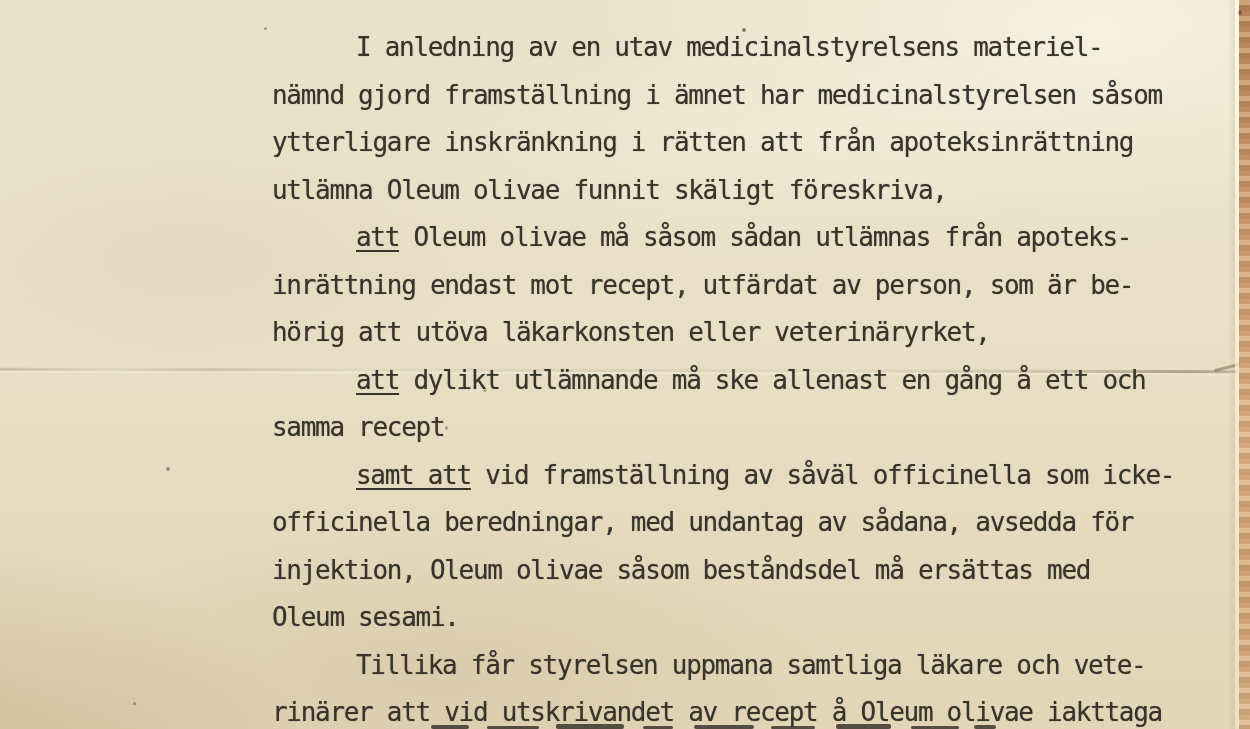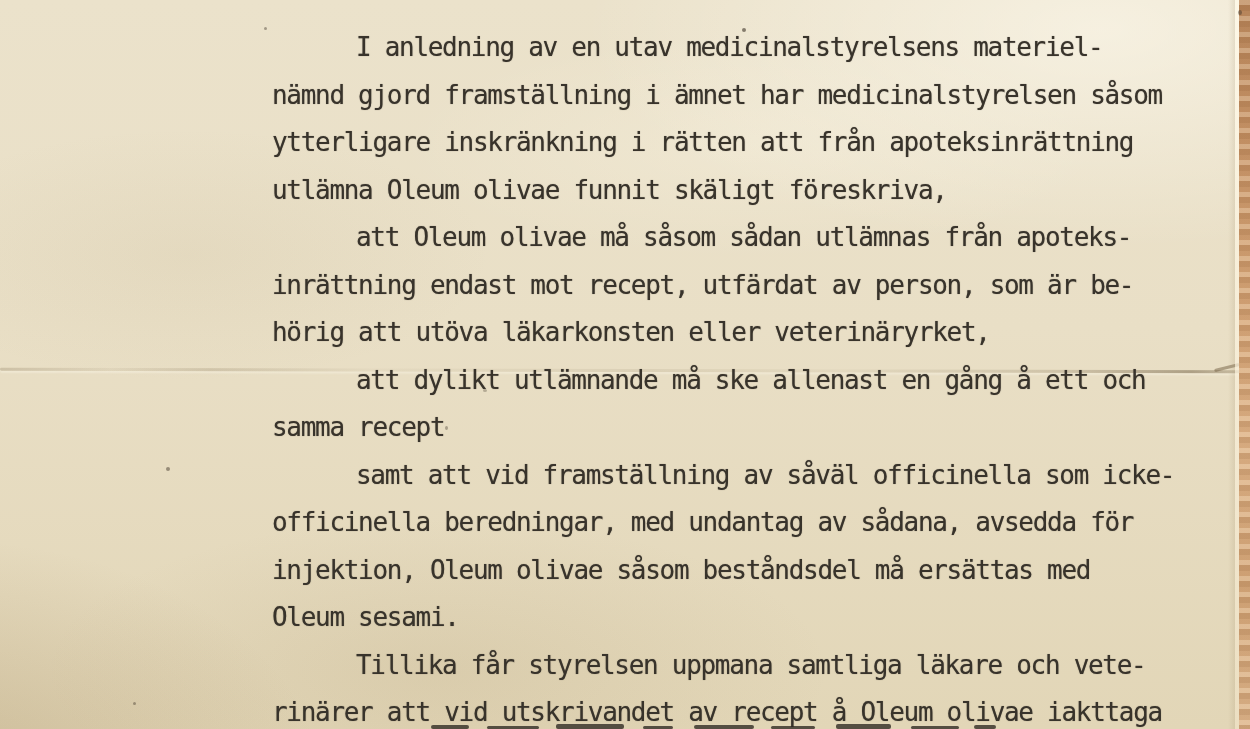"att" .u { text-decoration: none -> underline }
